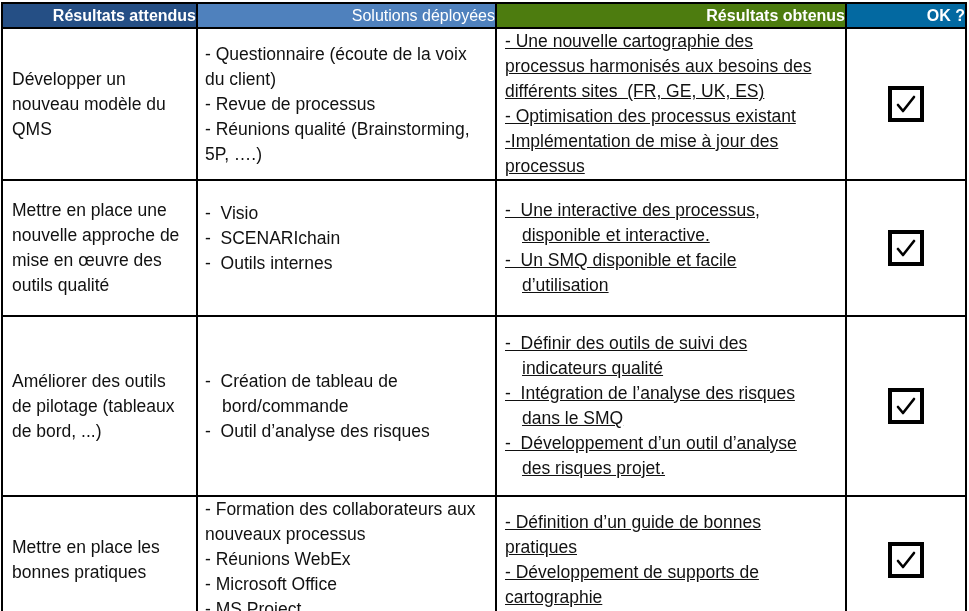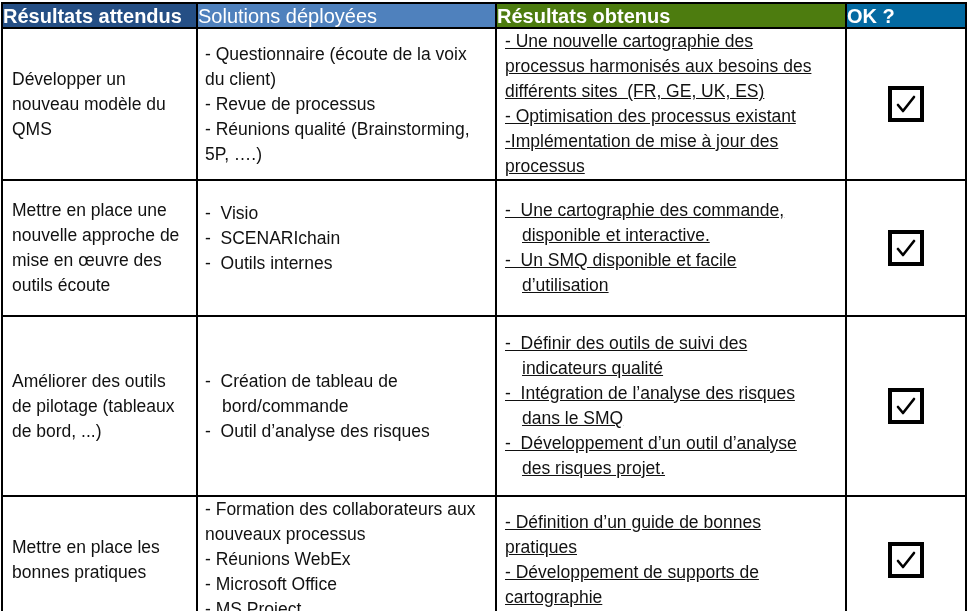"Résultats attendus" .tbl th { font-size: 20px -> 16px; text-align: left -> right }
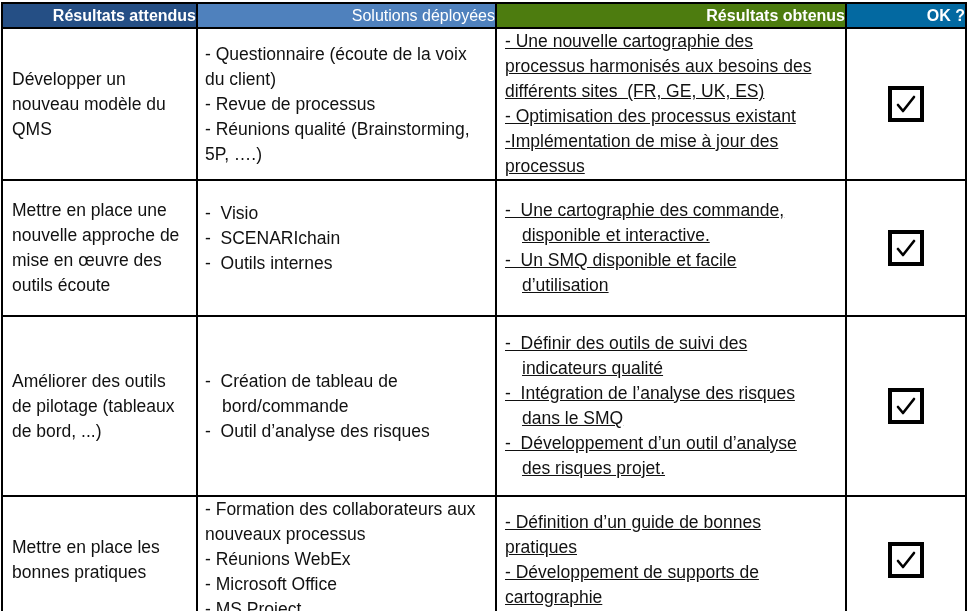"- Une cartographie des commande," span.line { text: cartographie des commande -> interactive des processus }
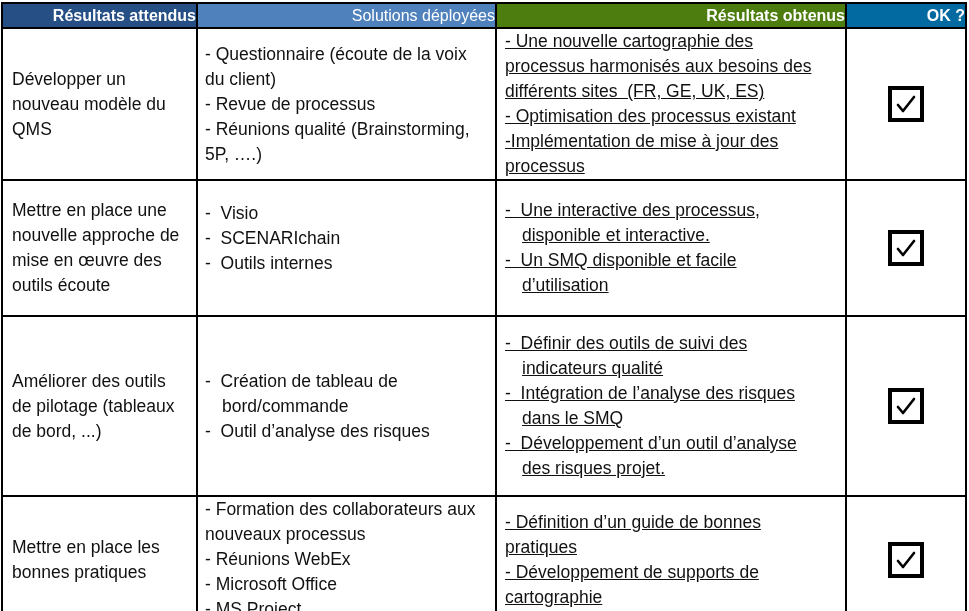"outils écoute" span.line { text: écoute -> qualité }
